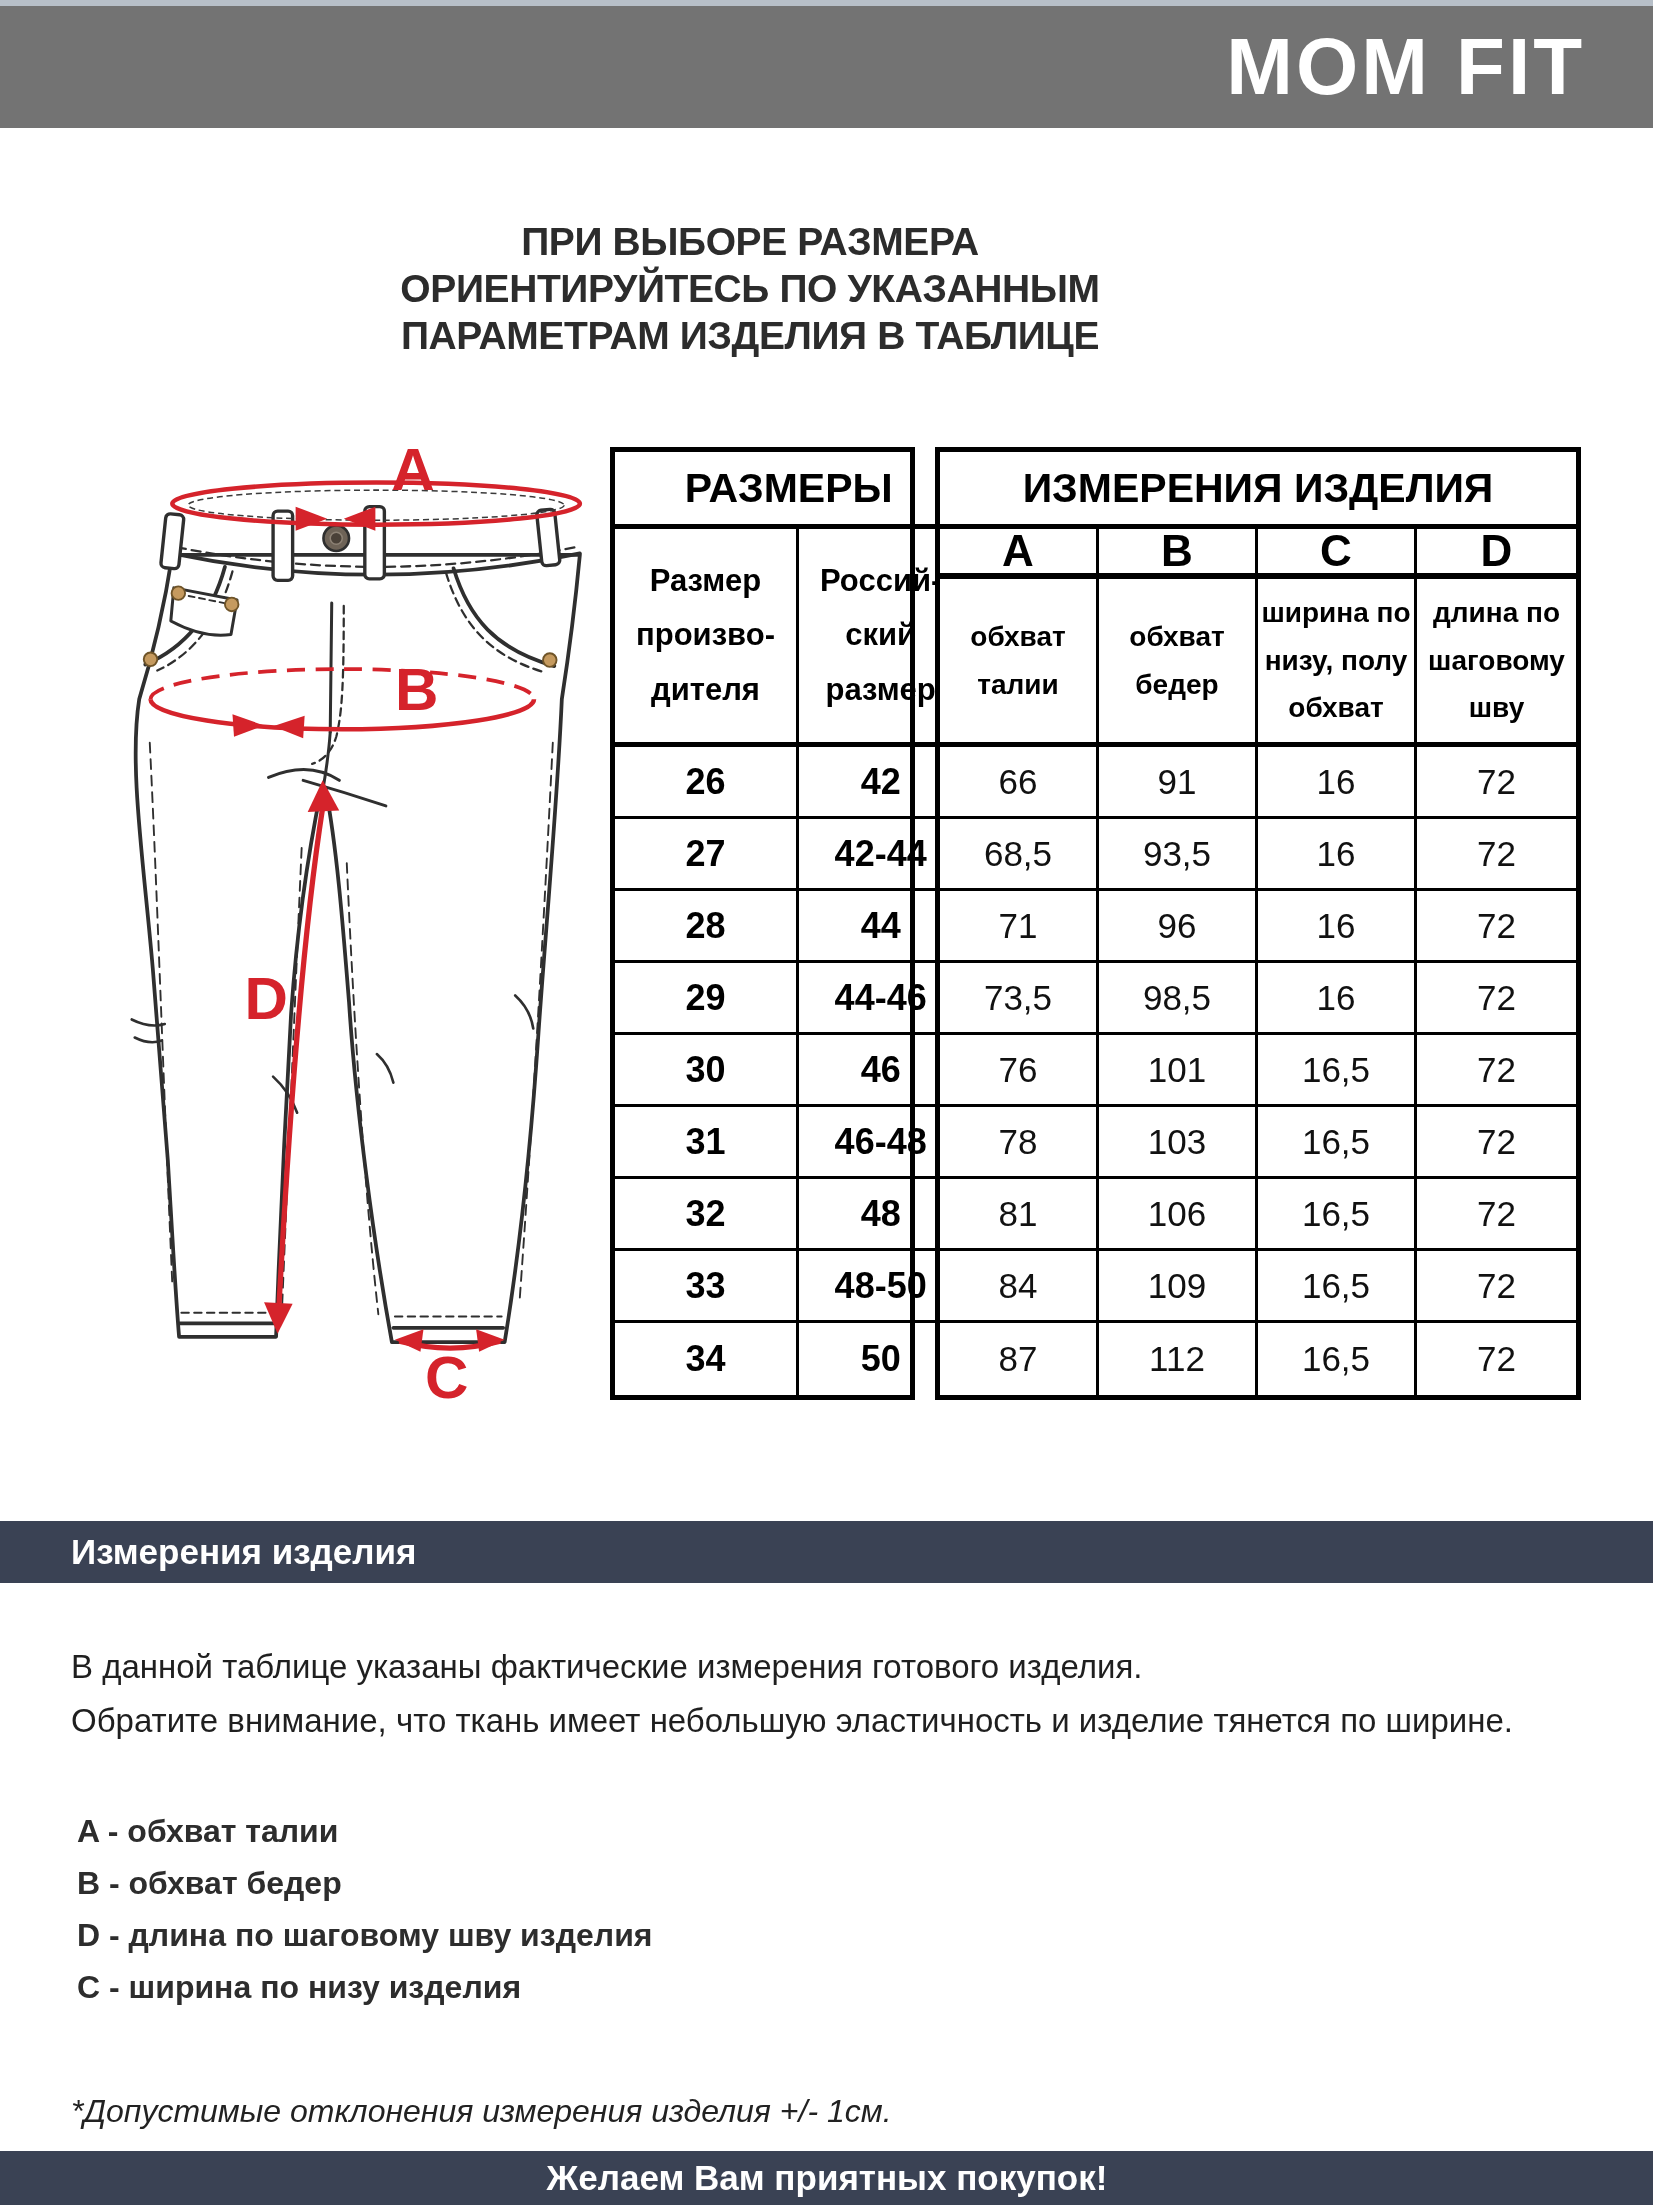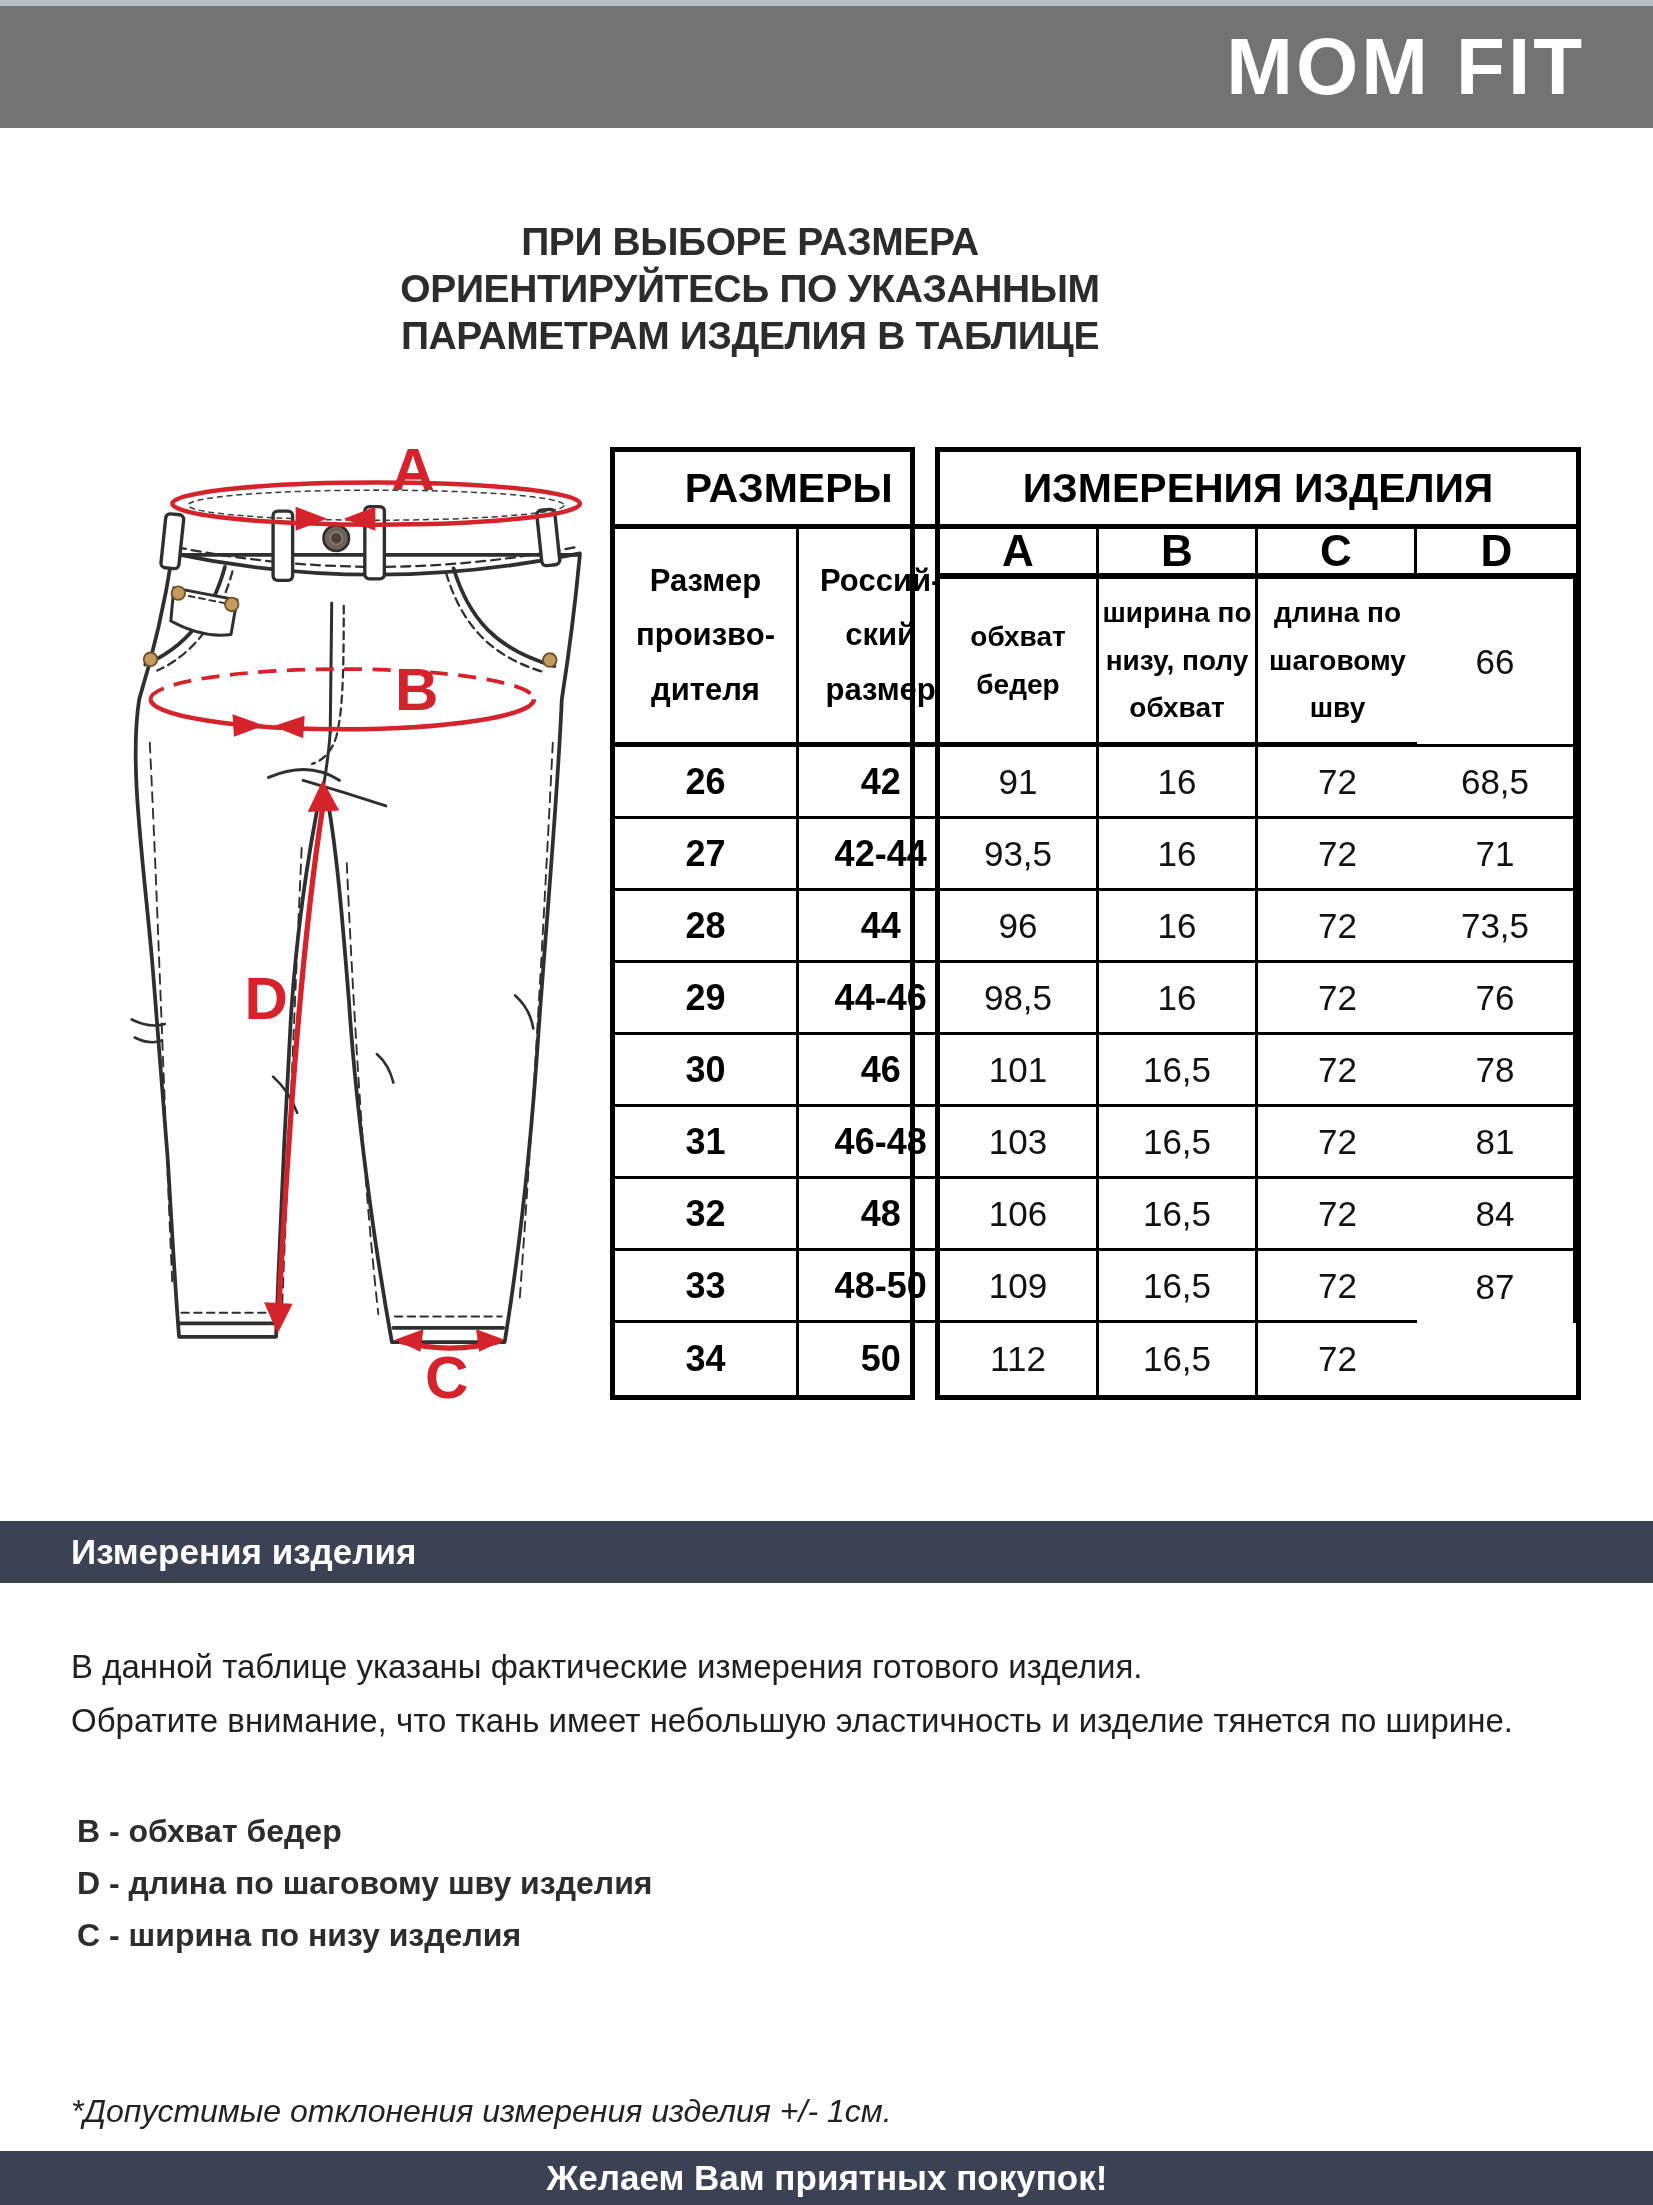"обхват талии" div.cell { html: none -> <div>обхват талии</div> }
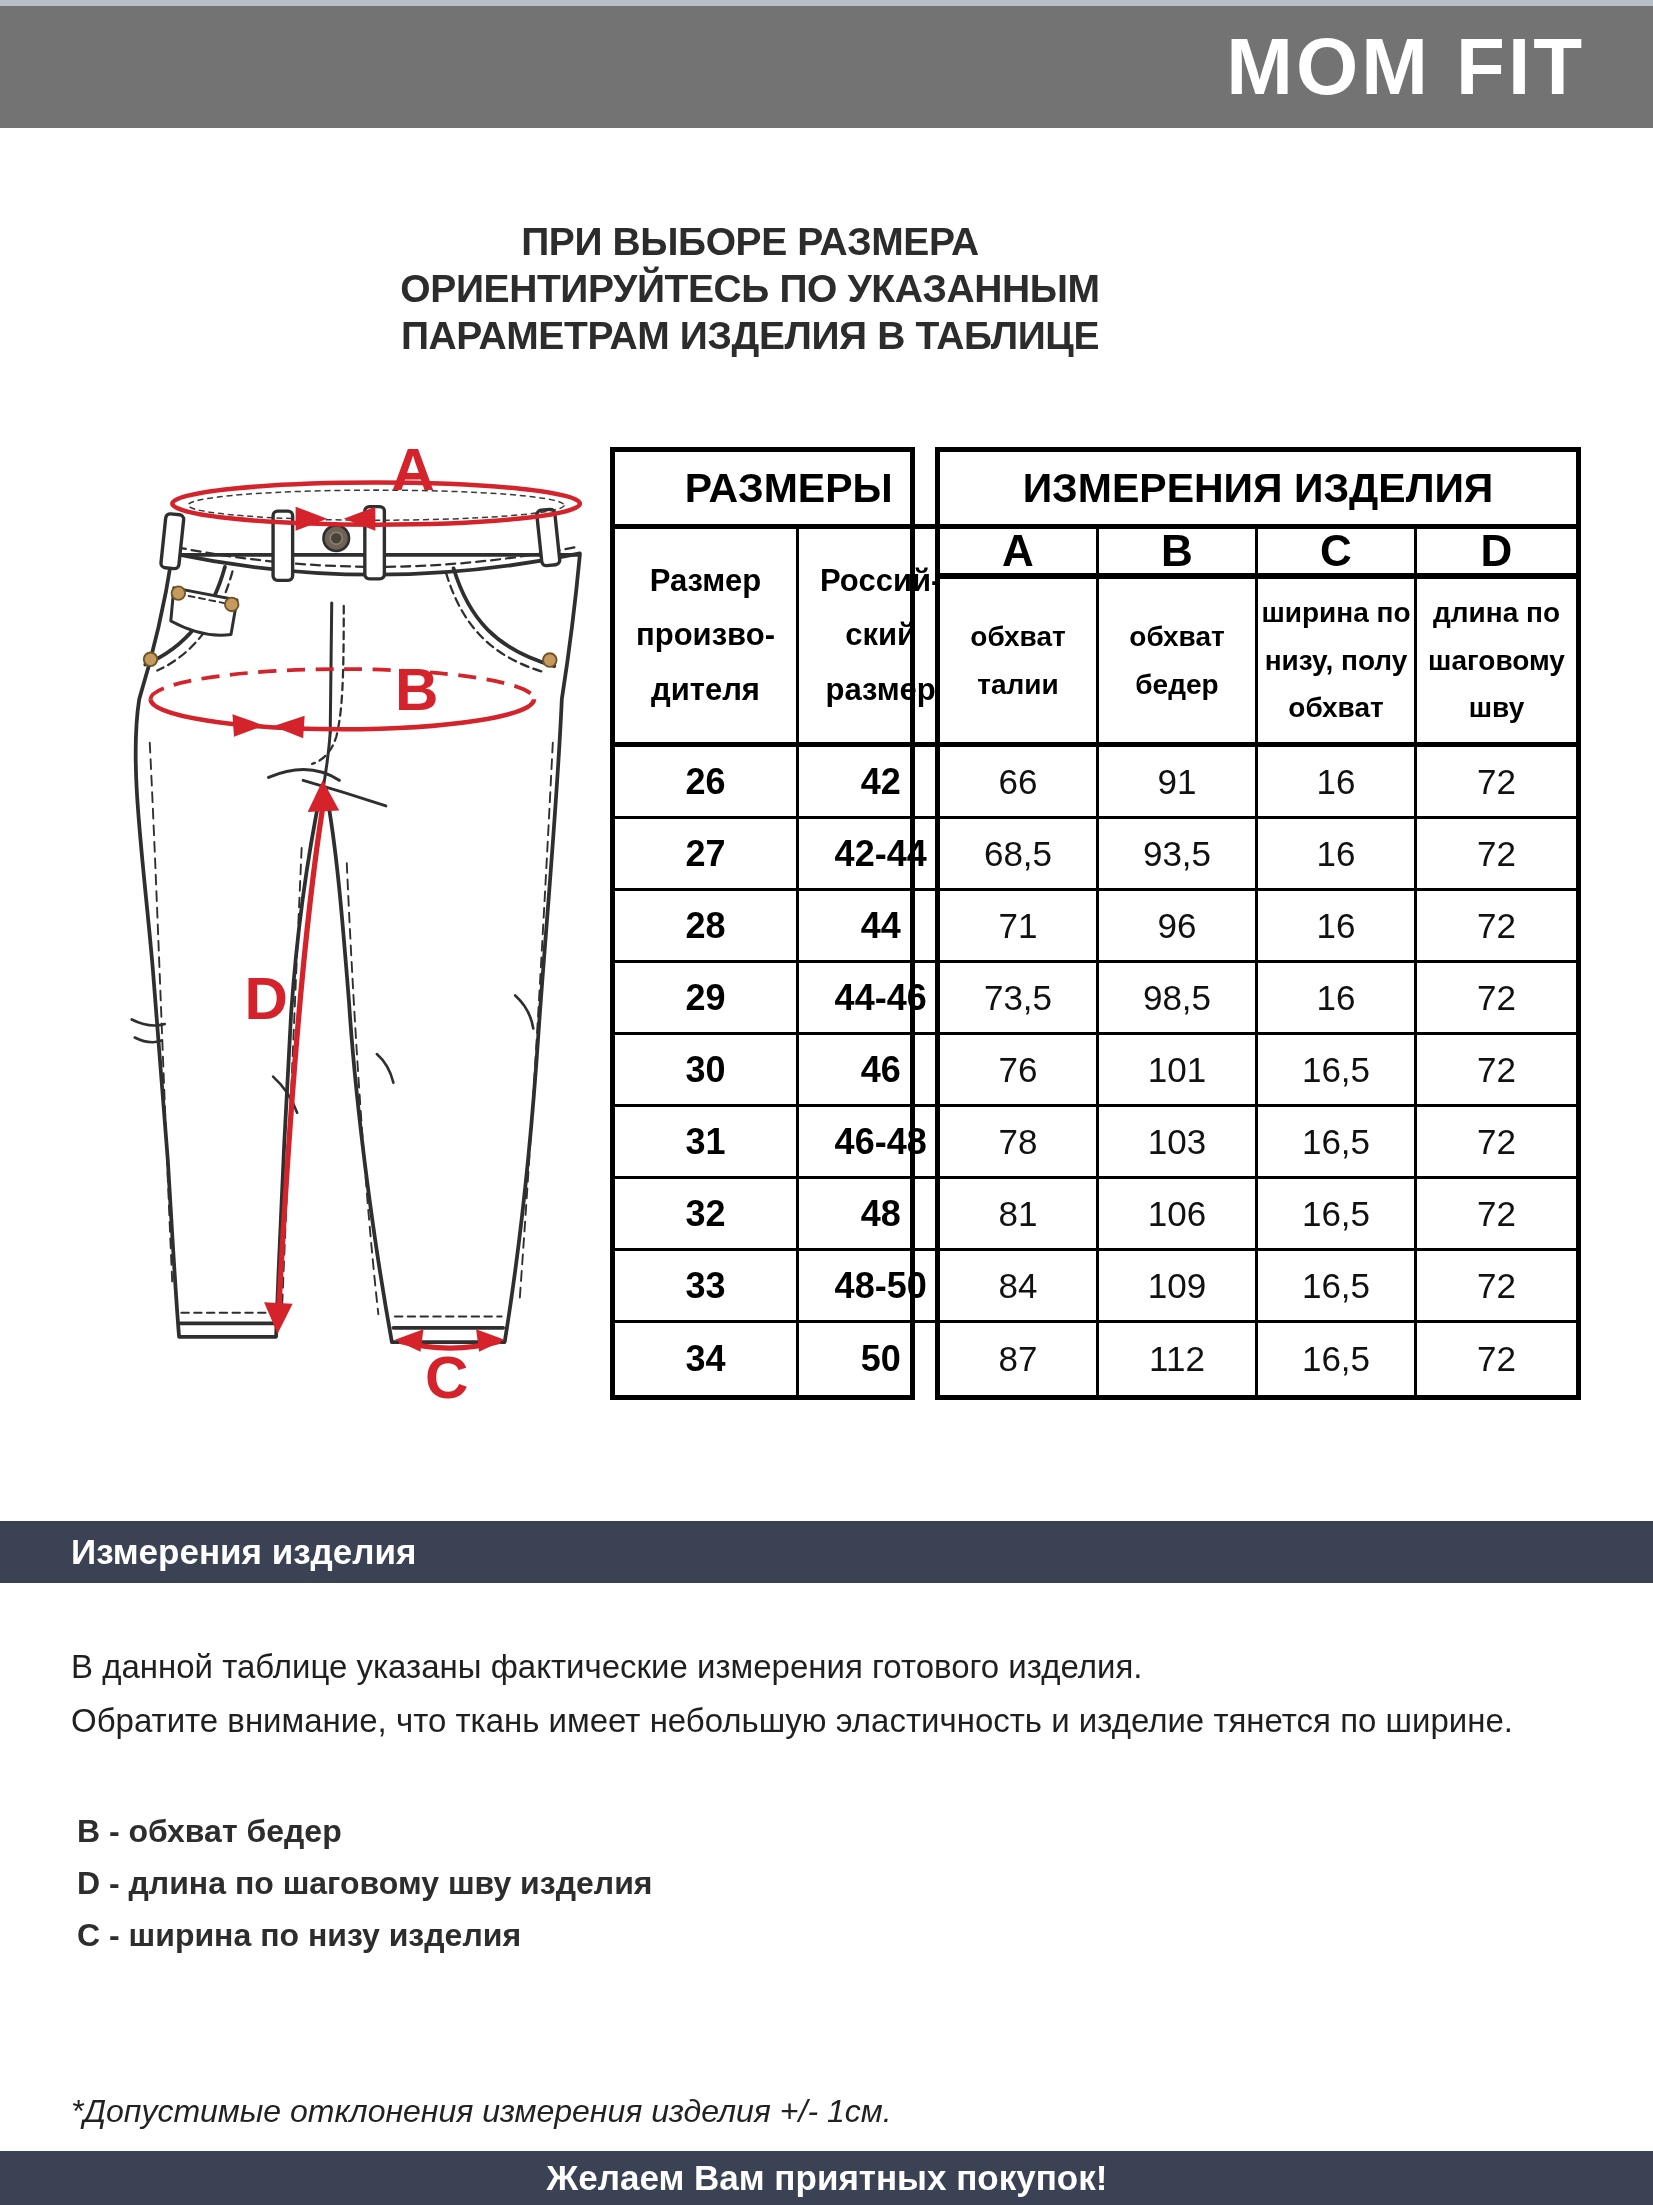"A - обхват талии" div { html: none -> <div>A - обхват талии</div> }
